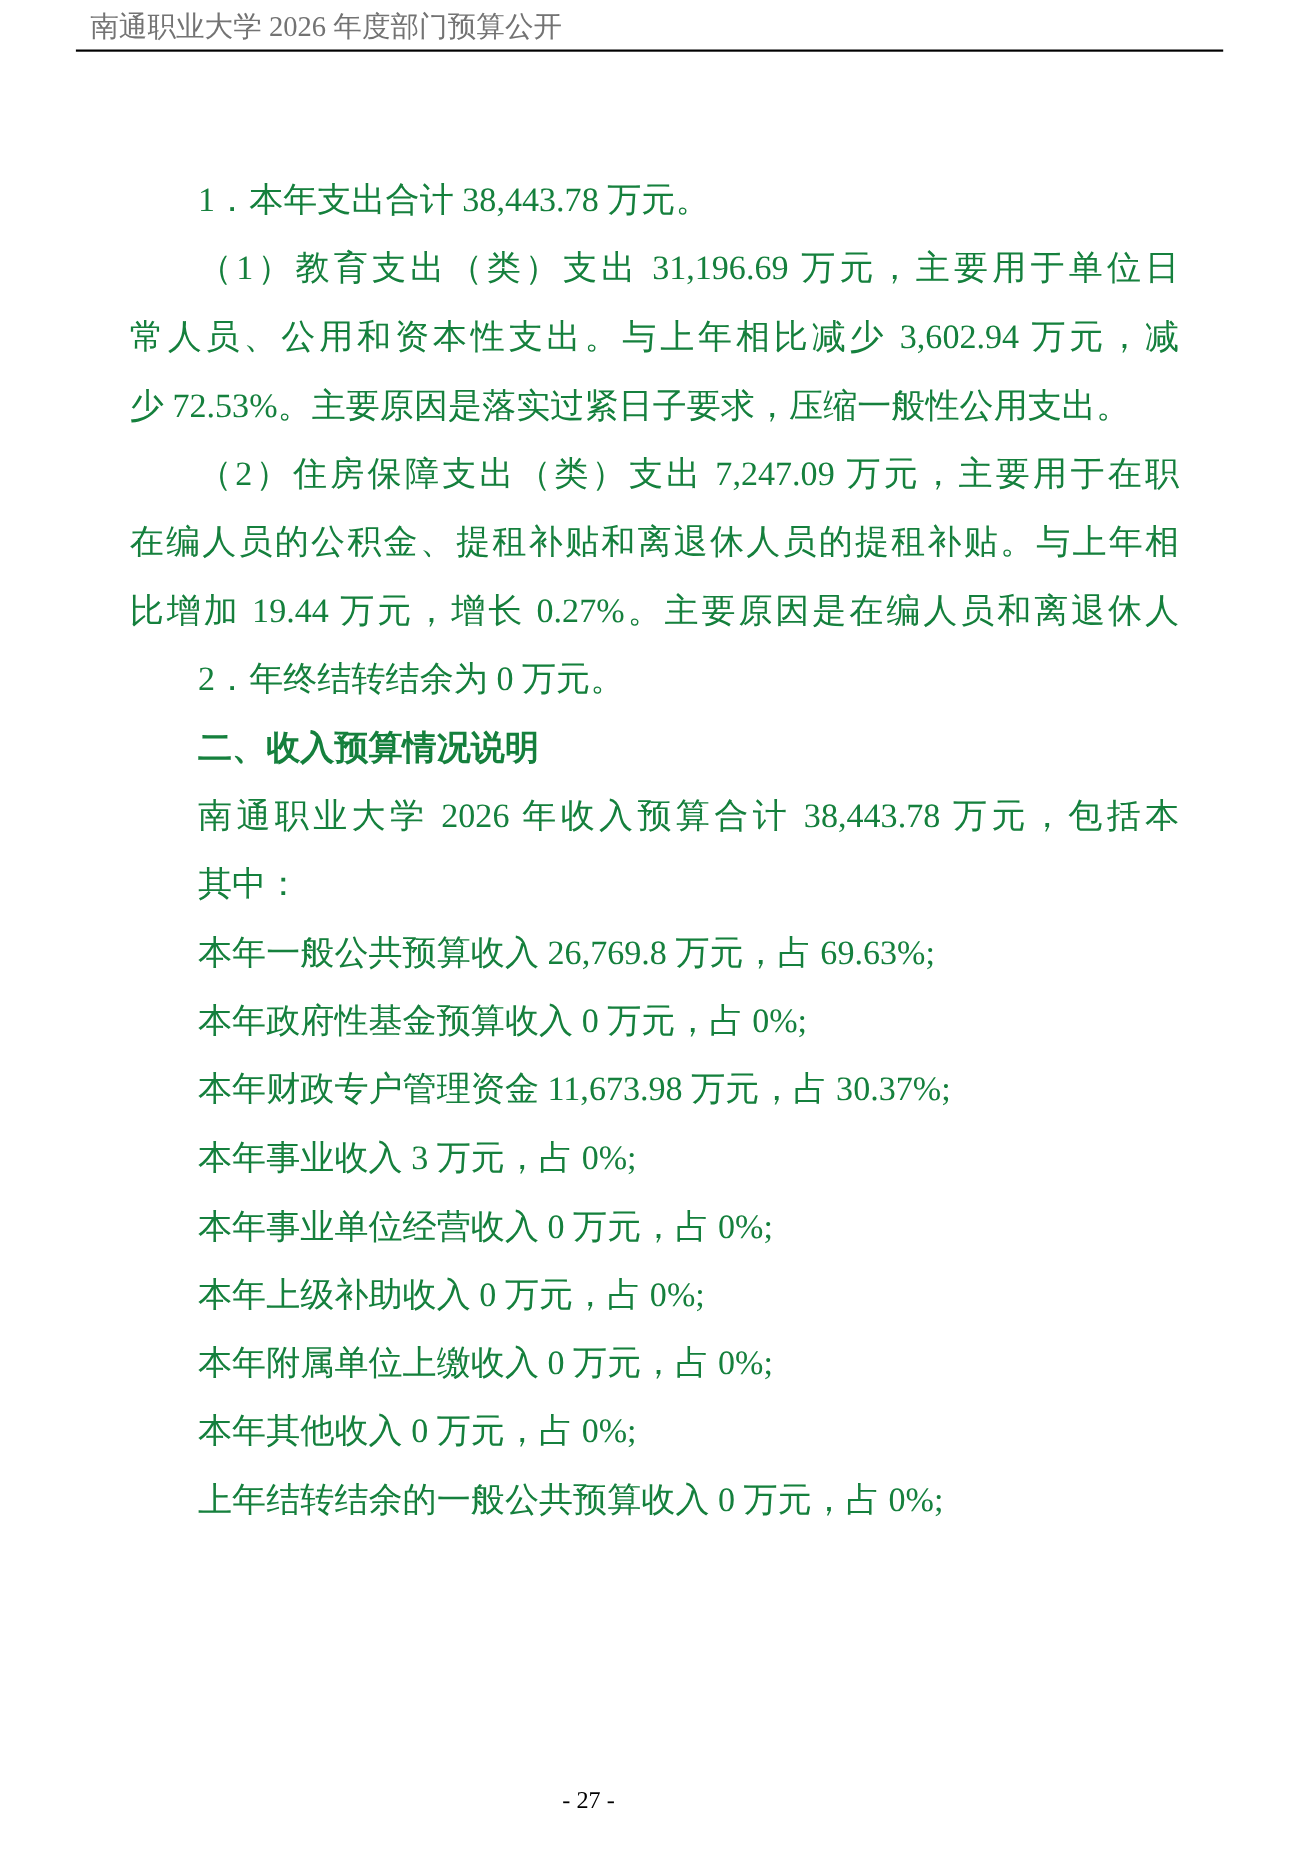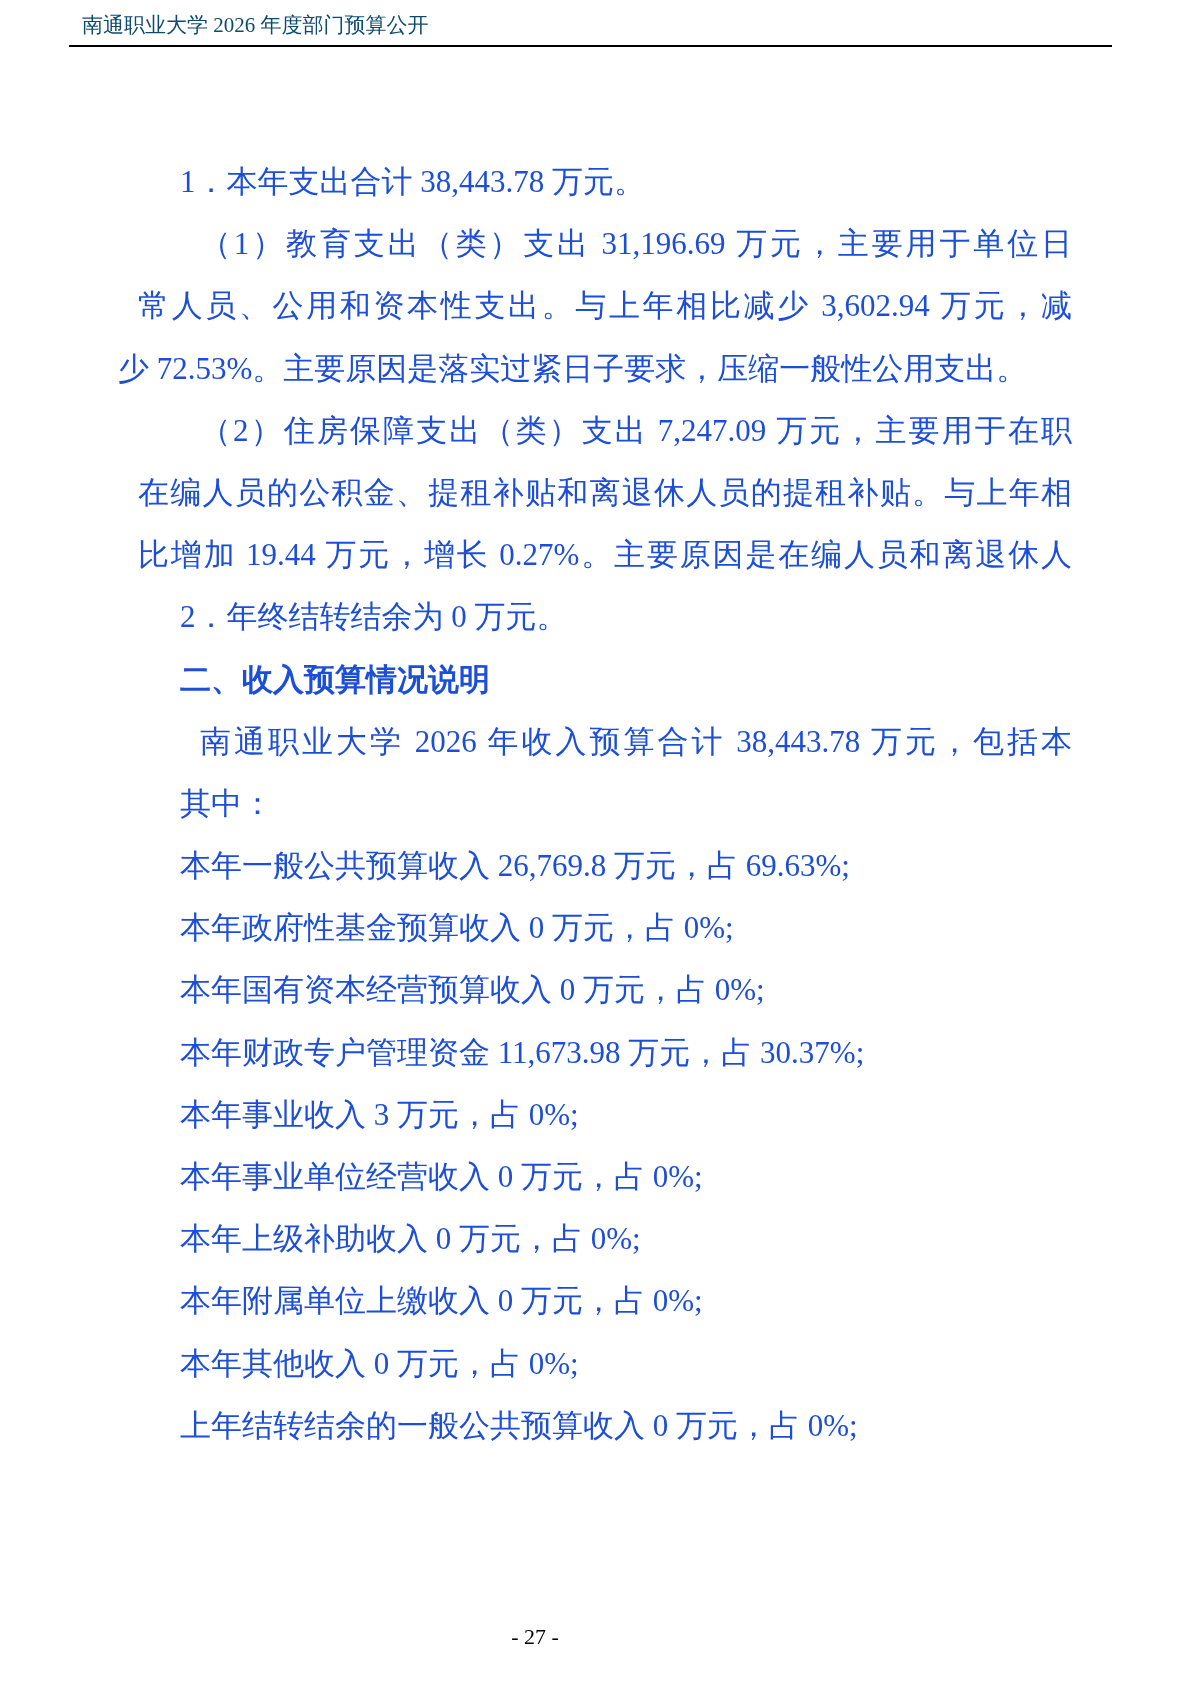"南通职业大学 2026 年度部门预算公开" .header-title { color: #0c4a6e -> #737373; font-size: 21px -> 26px }
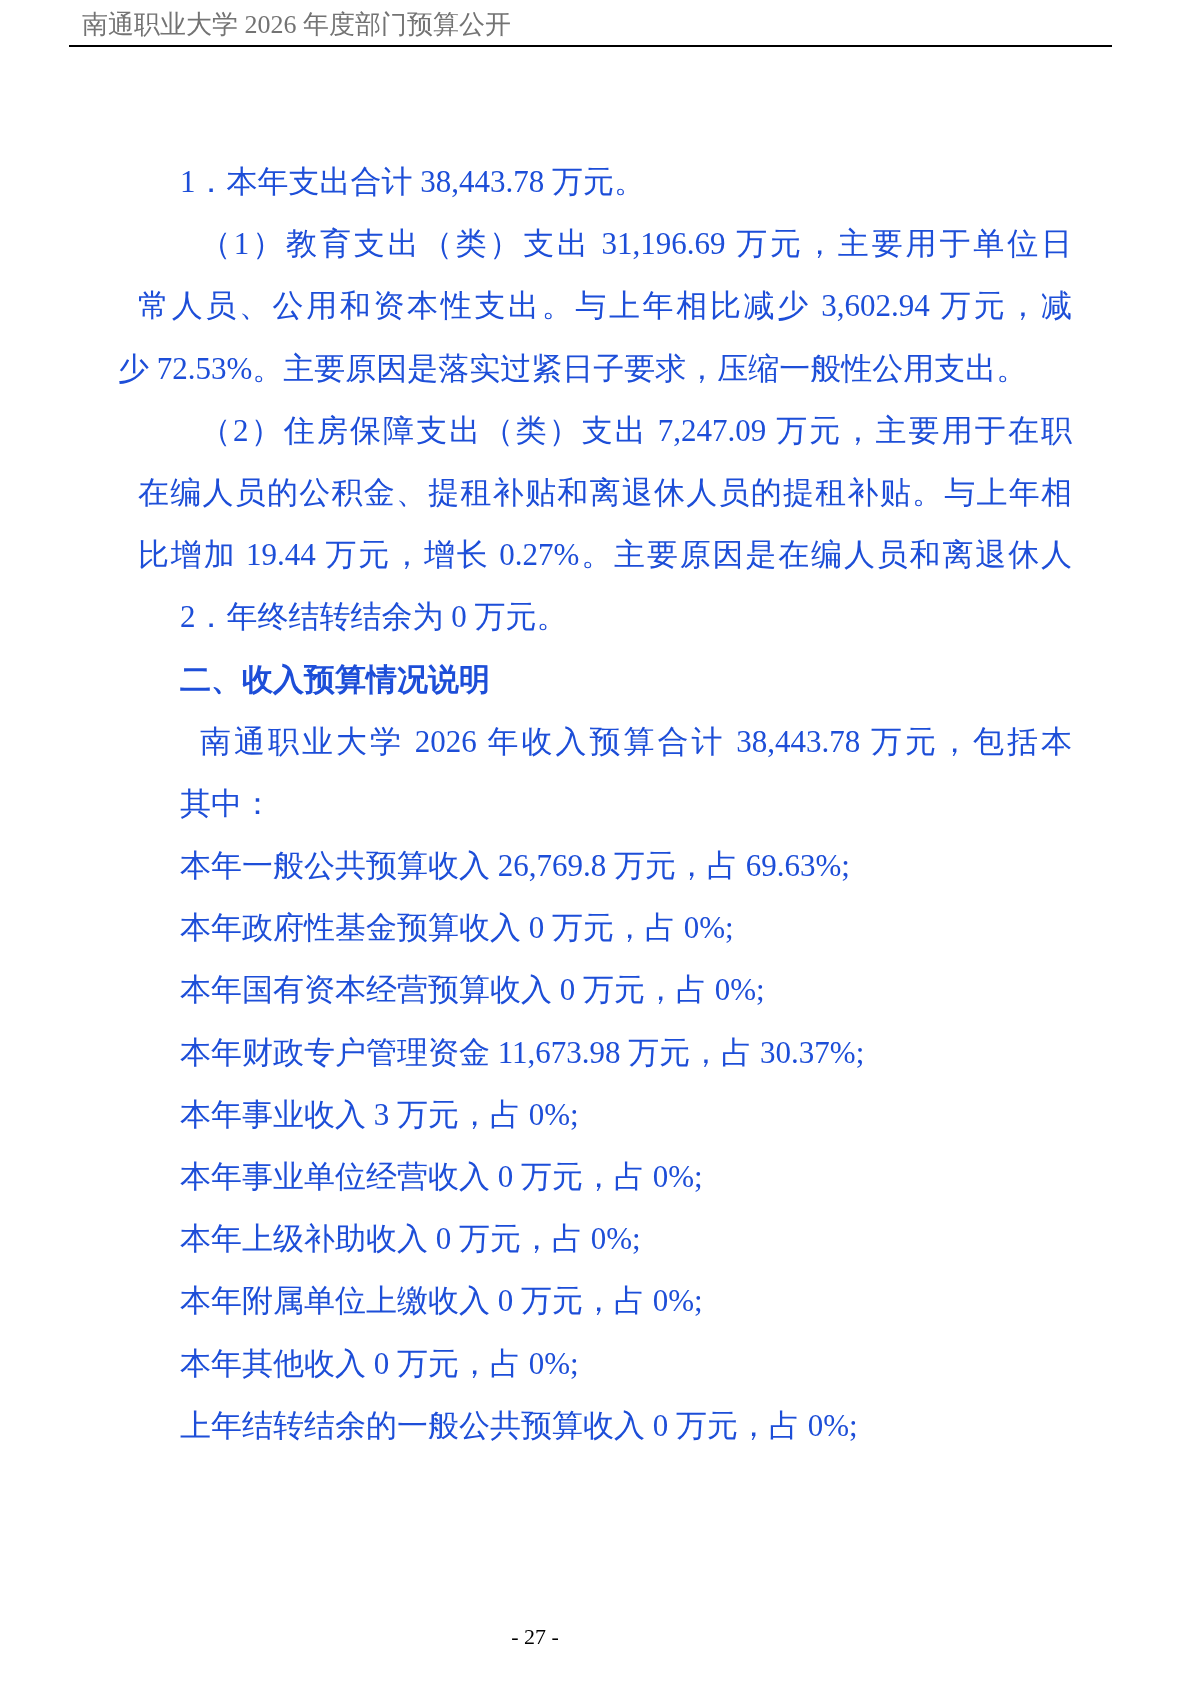"1．本年支出合计 38,443.78 万元。" .body-text { color: #1d4ed8 -> #15803d }
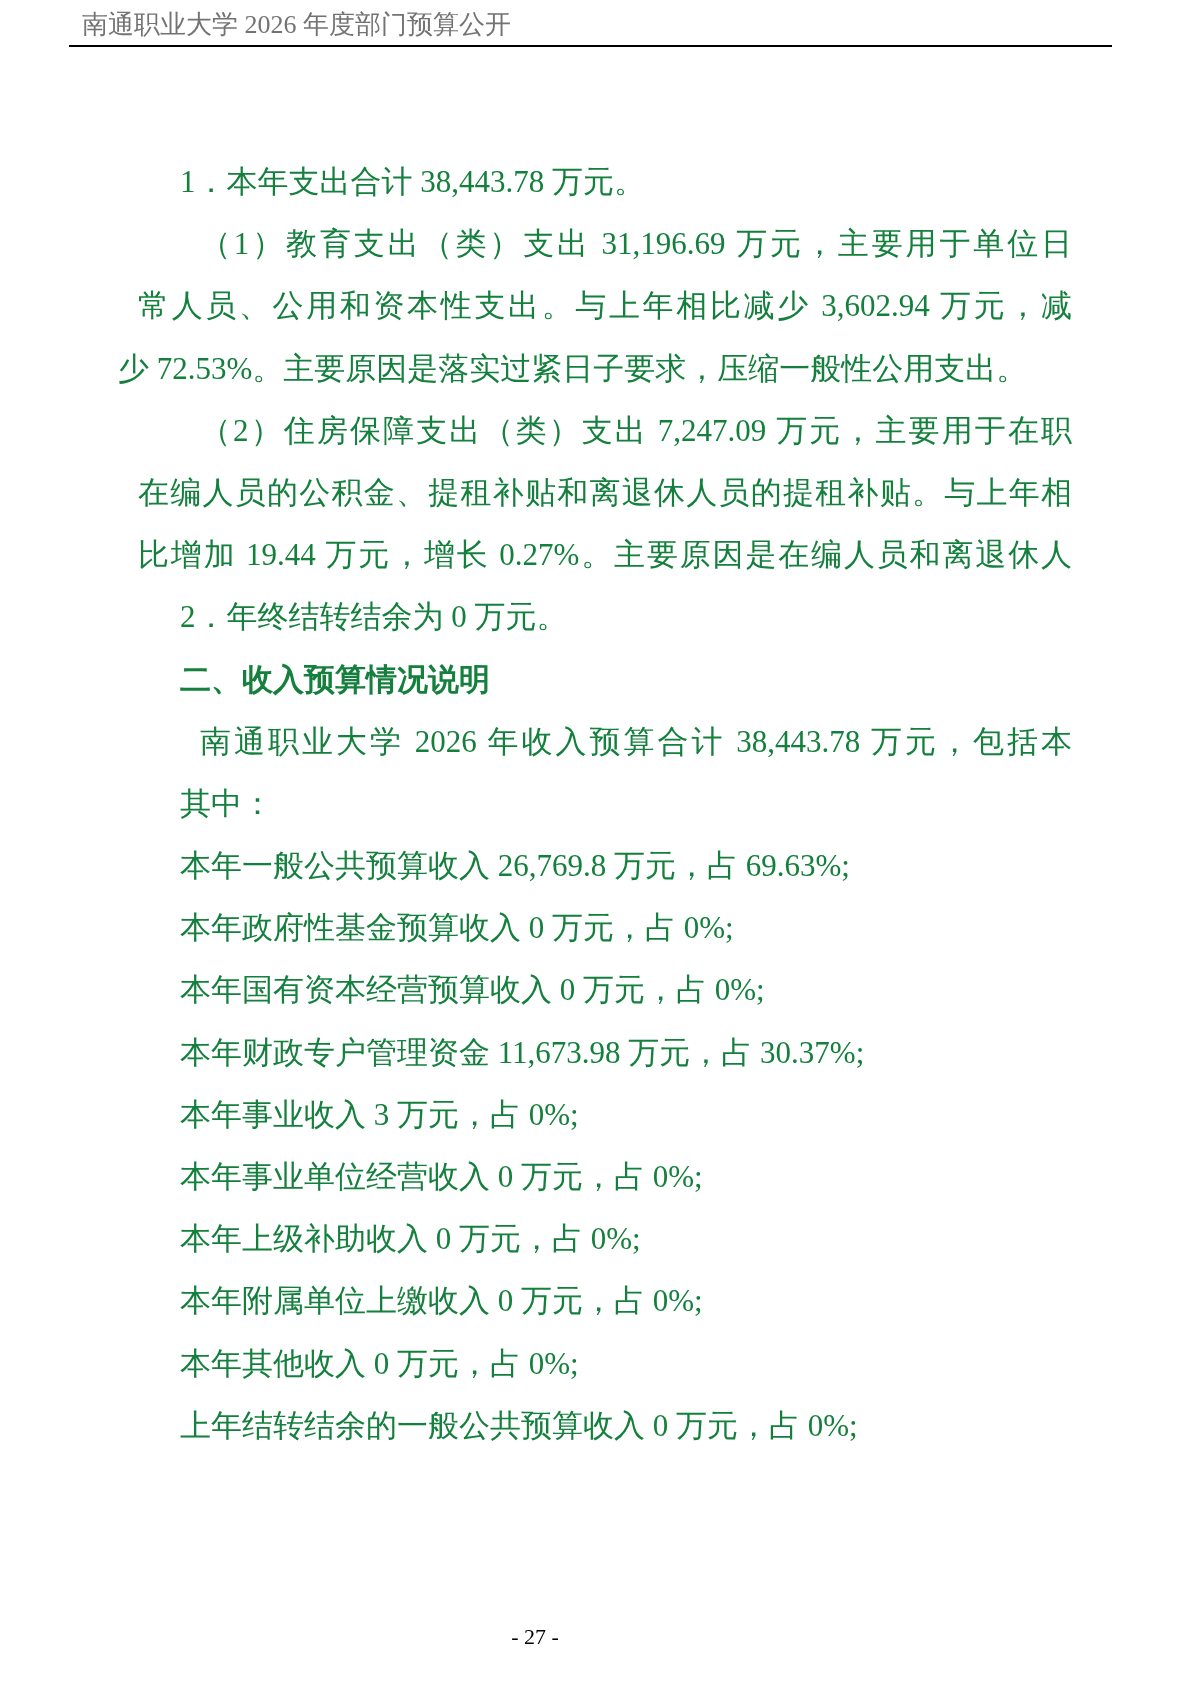"（1）教育支出（类）支出 31,196.69 万元，主要用于单位日" .line.justify { margin-left: 20px -> none }
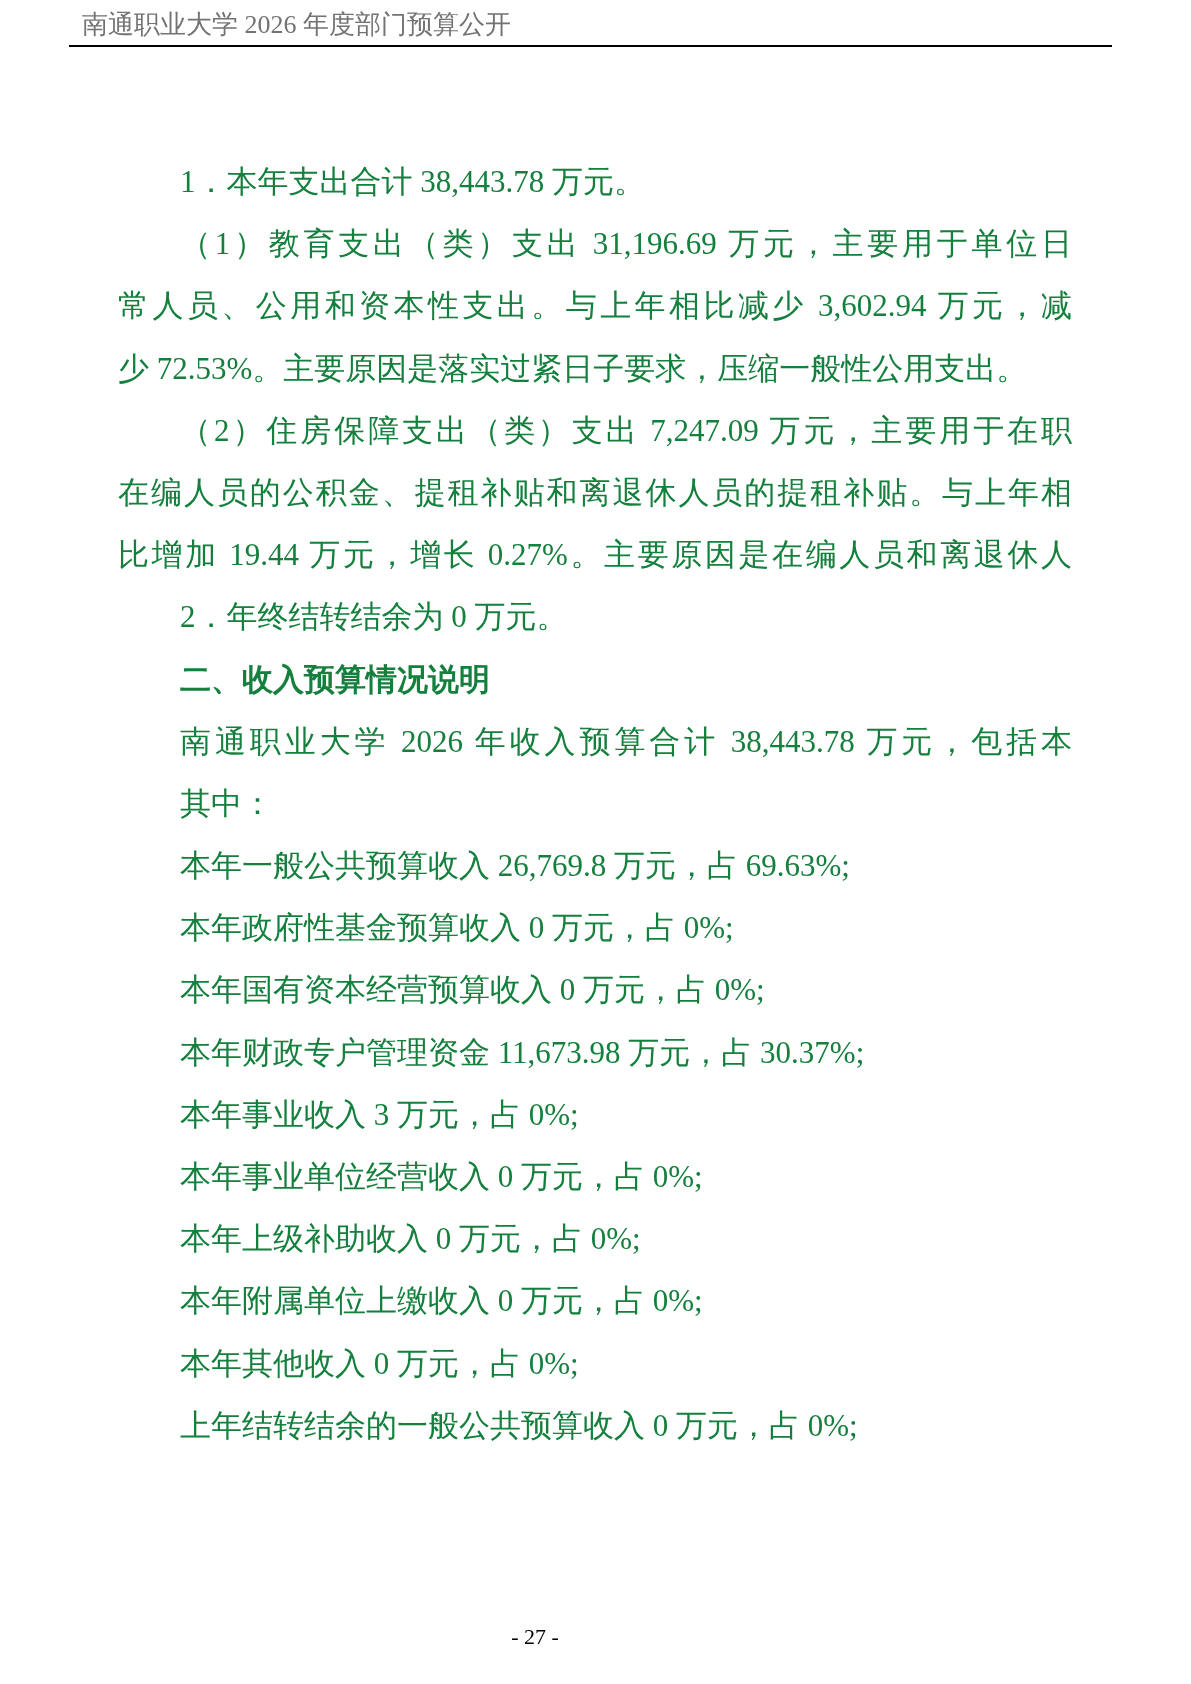"本年国有资本经营预算收入 0 万元，占 0%;" div.line { html: <div>本年国有资本经营预算收入 0 万元，占 0%;</div> -> none }
